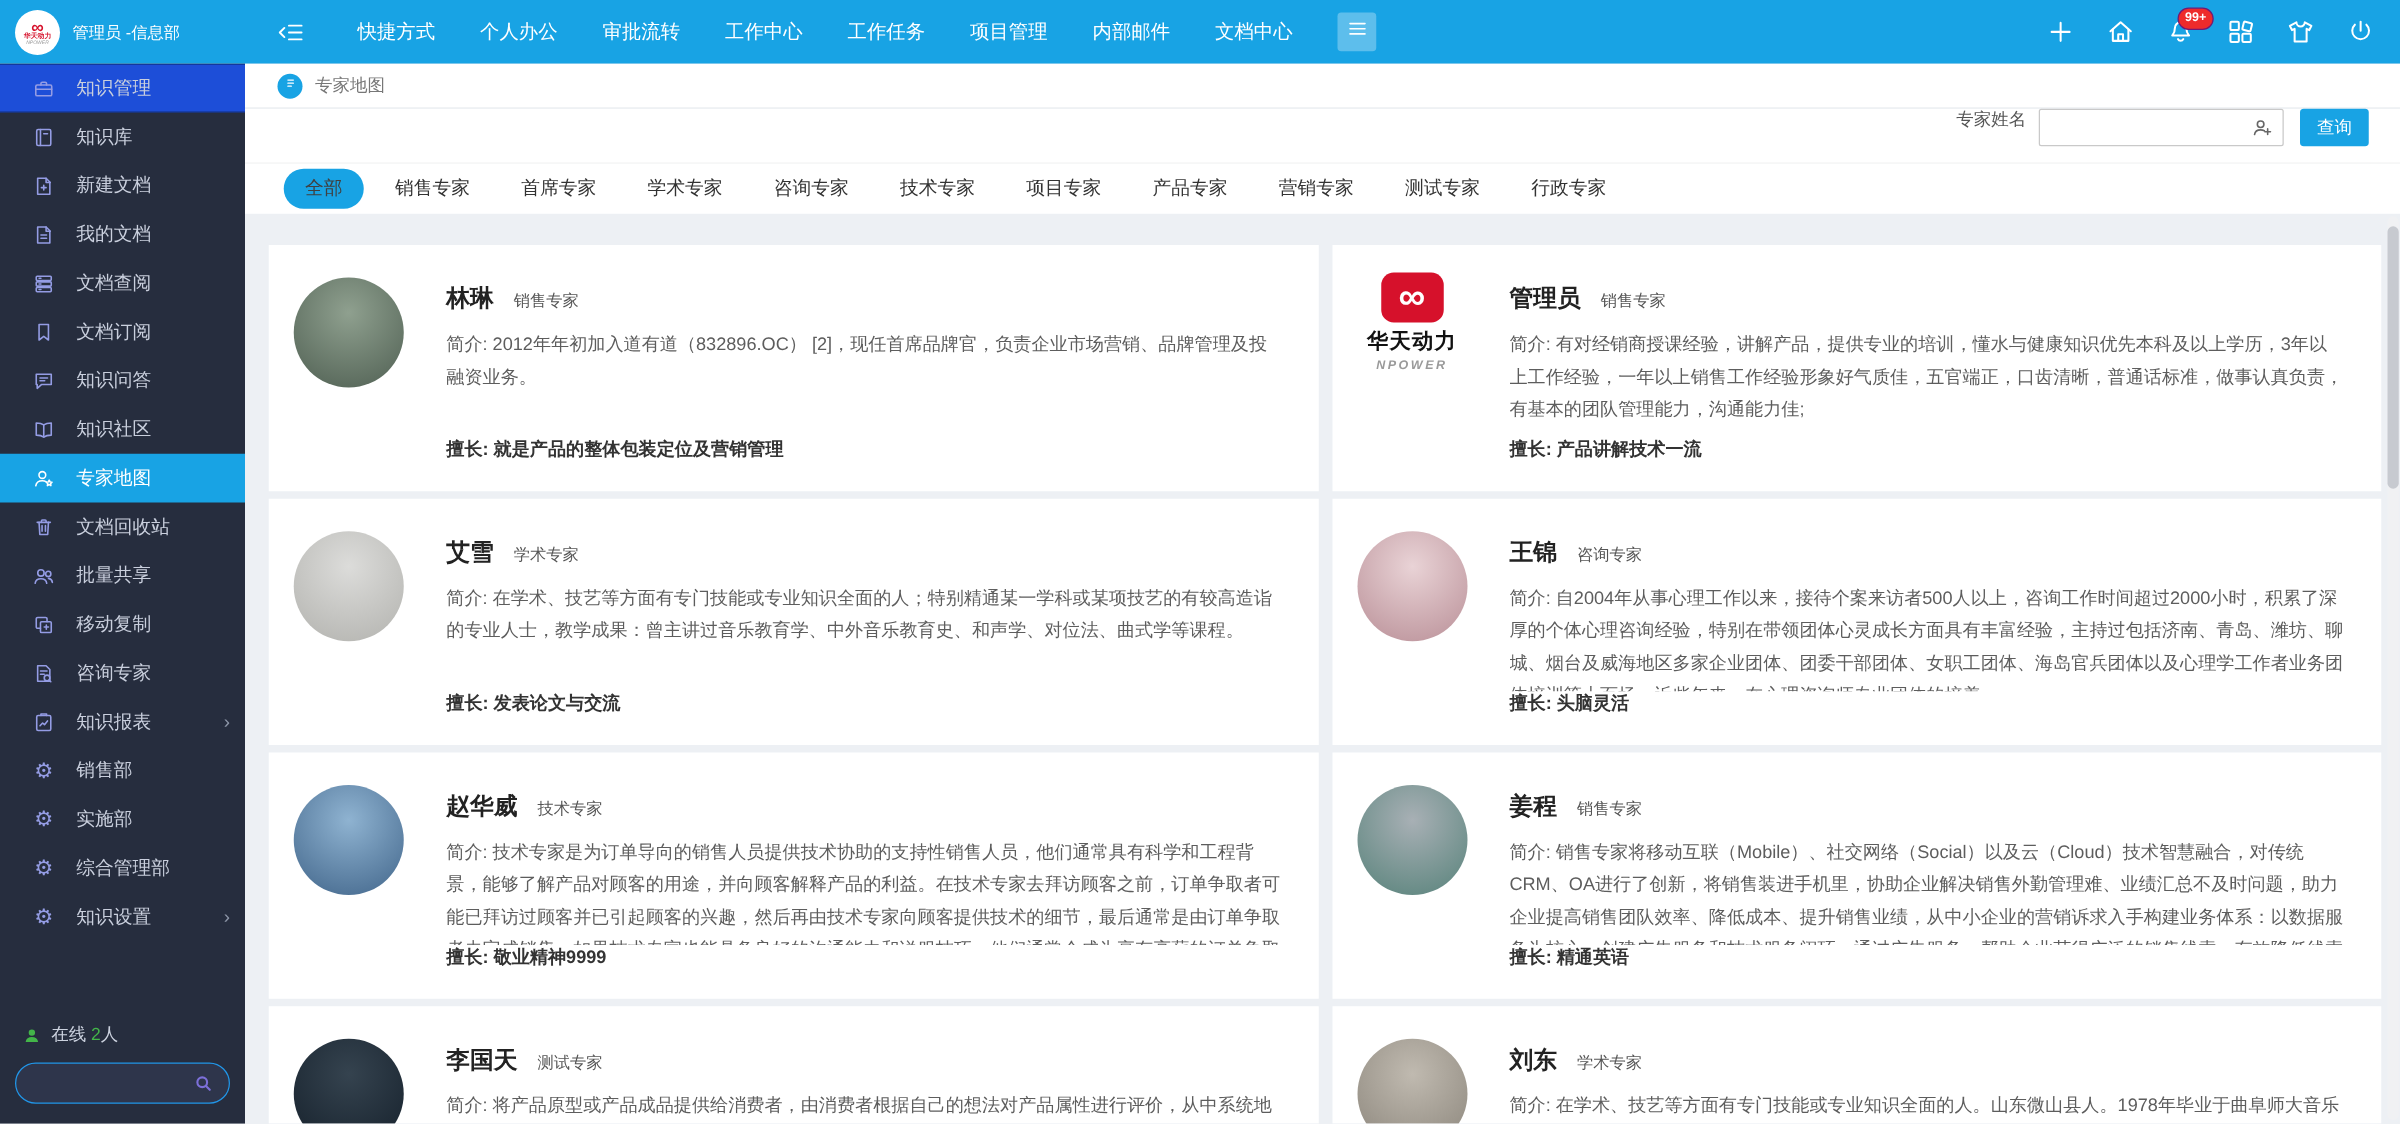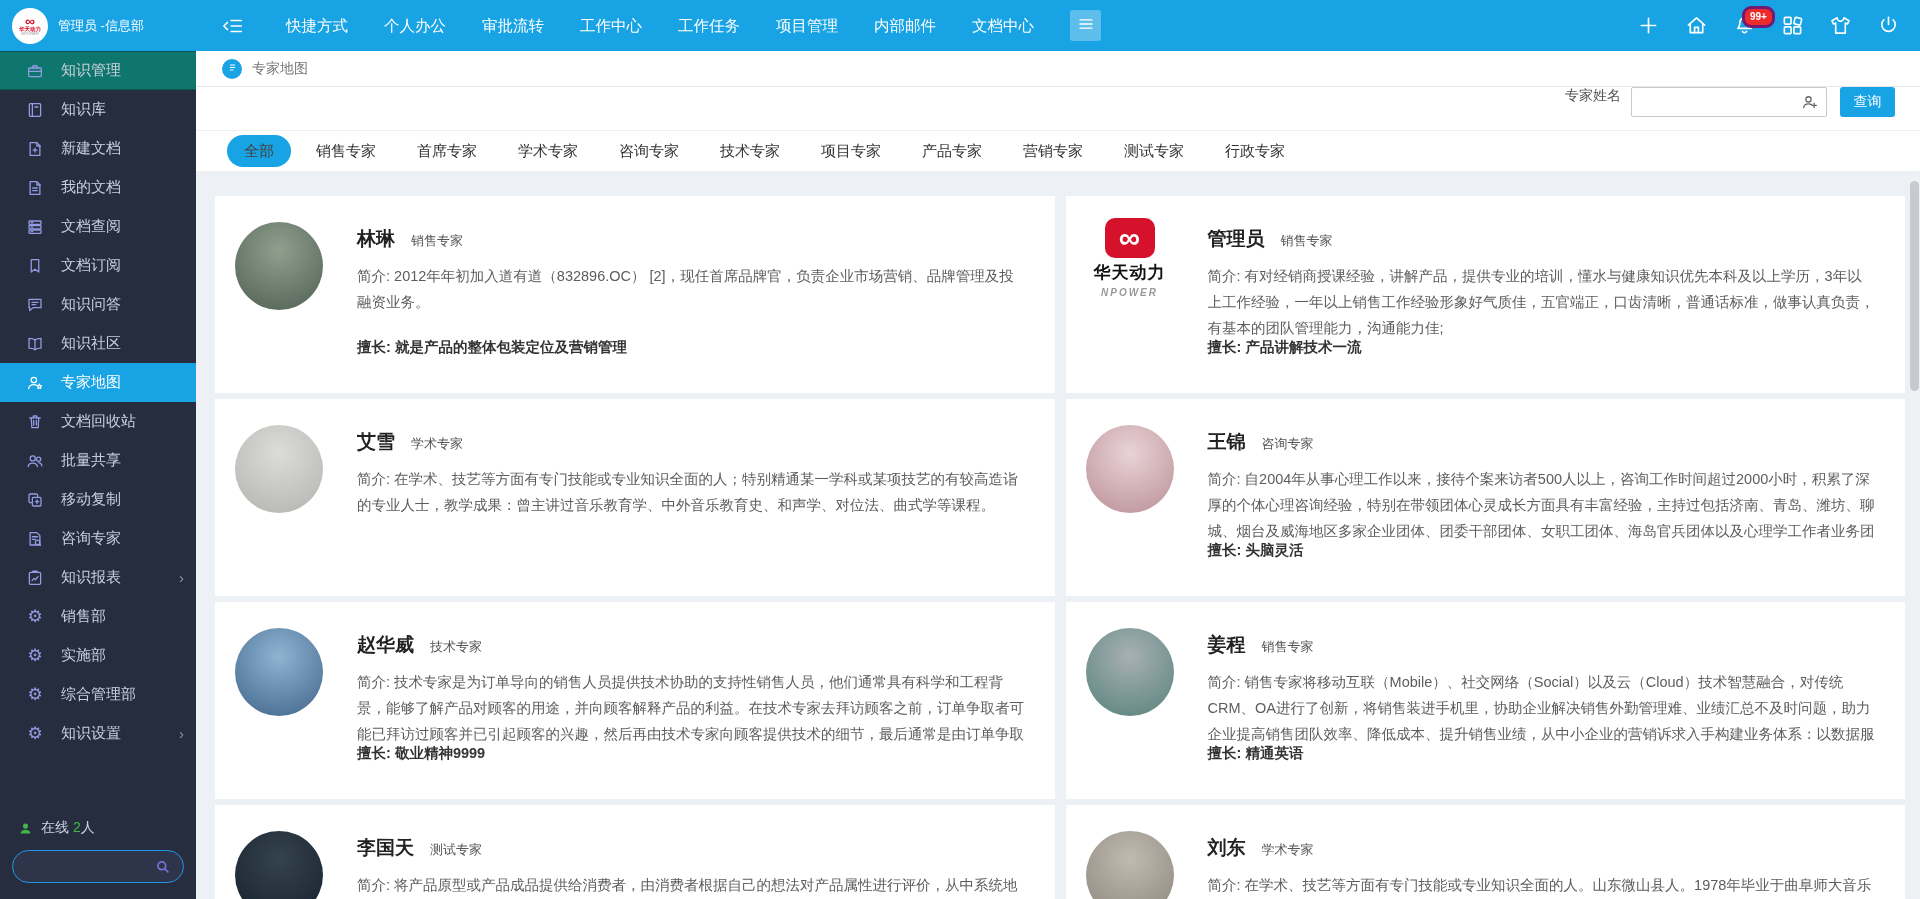"99+" .badge { border: 3px solid #701a75 -> 1px solid #701a75 }
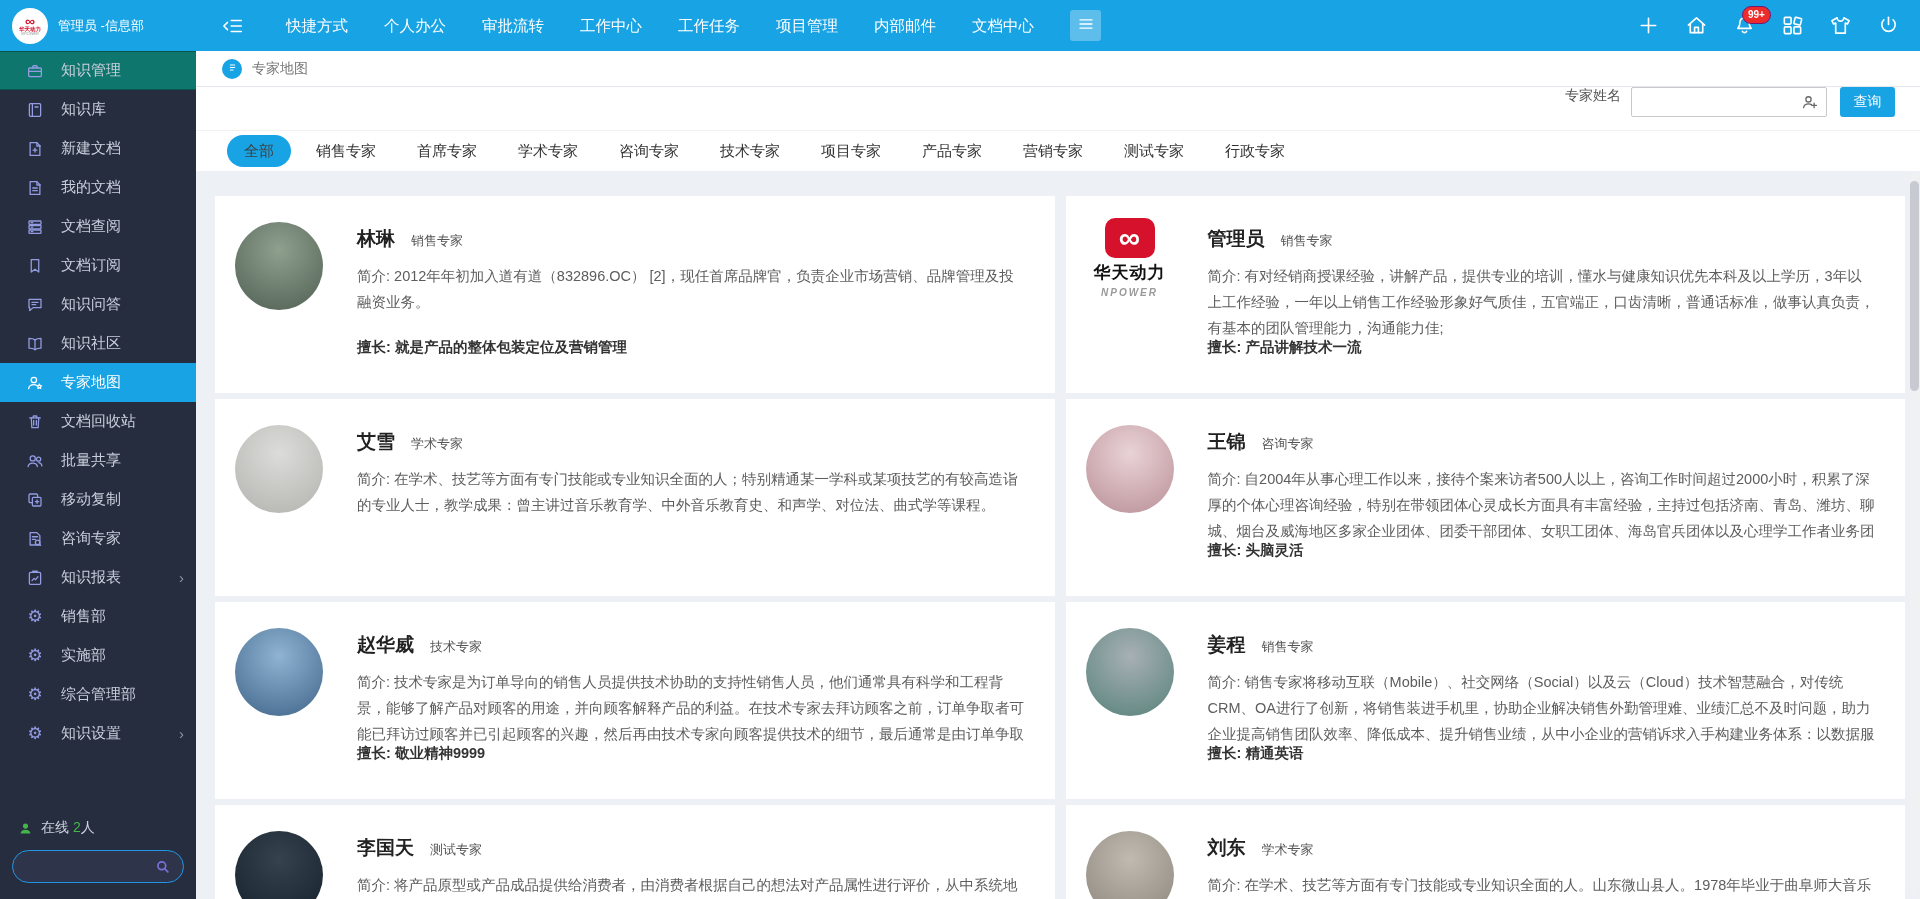"知识管理" .side-item.section { background: #0f766e -> #1d4ed8 }
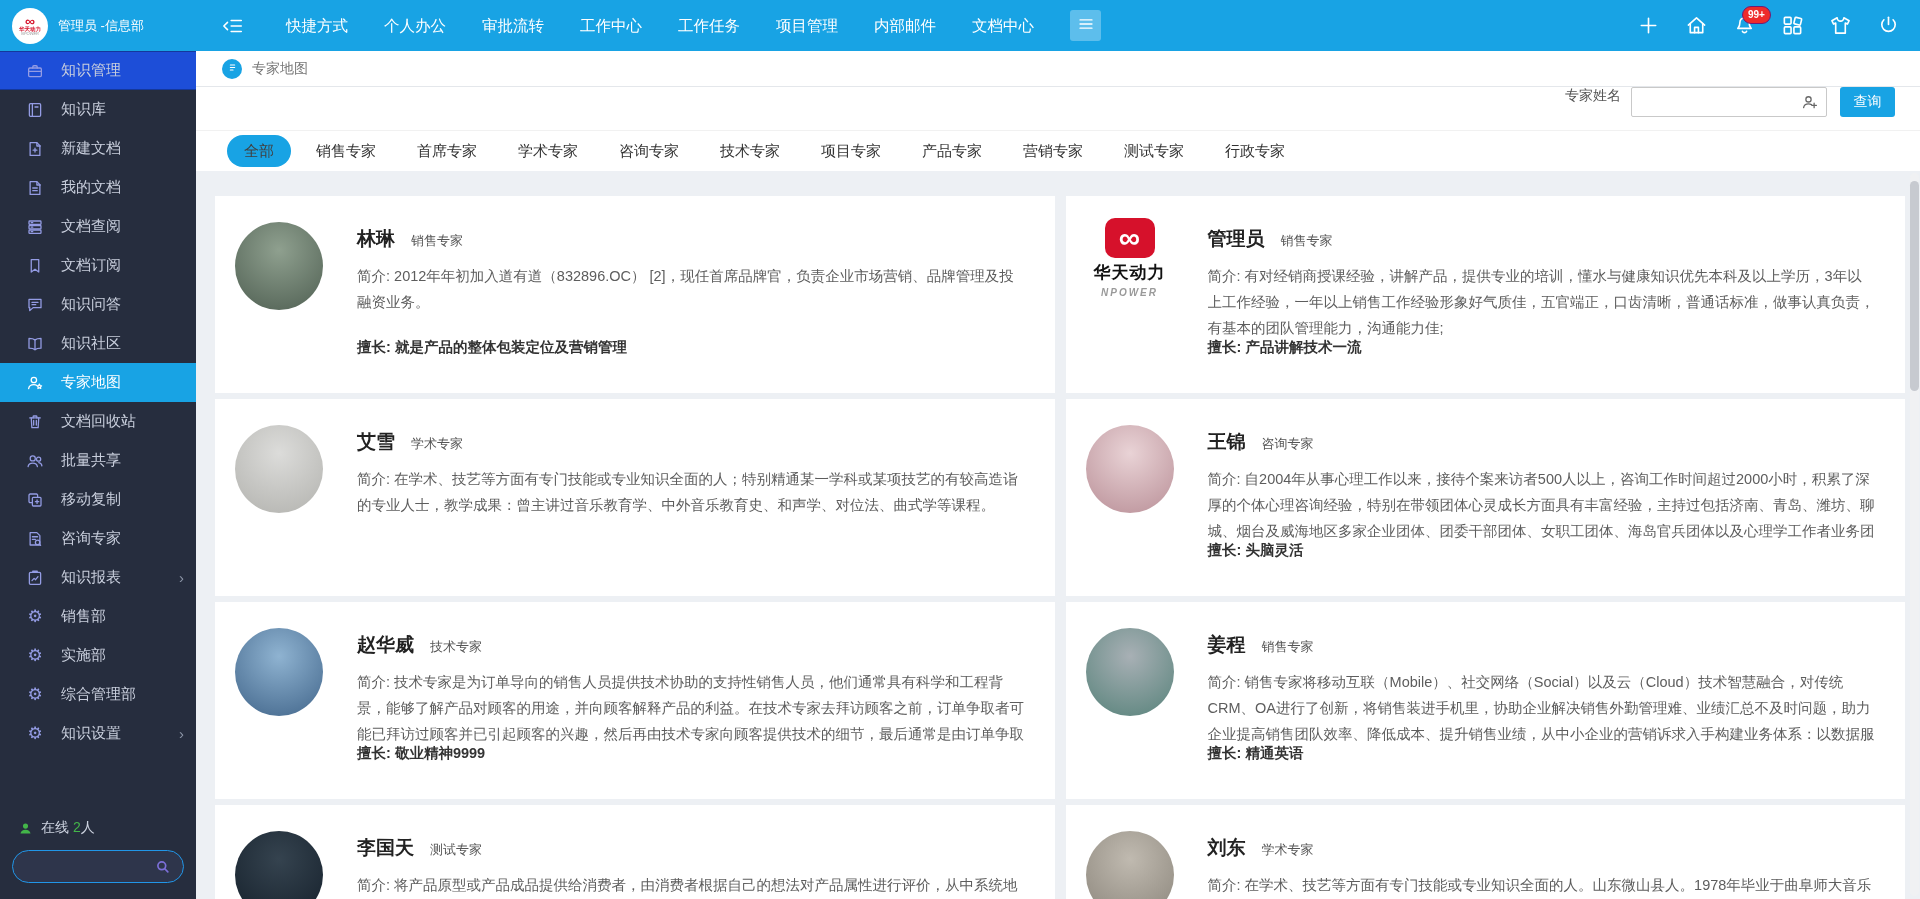"林琳" .card { padding: 0 30px 12px 20px -> 0 30px 0 20px }
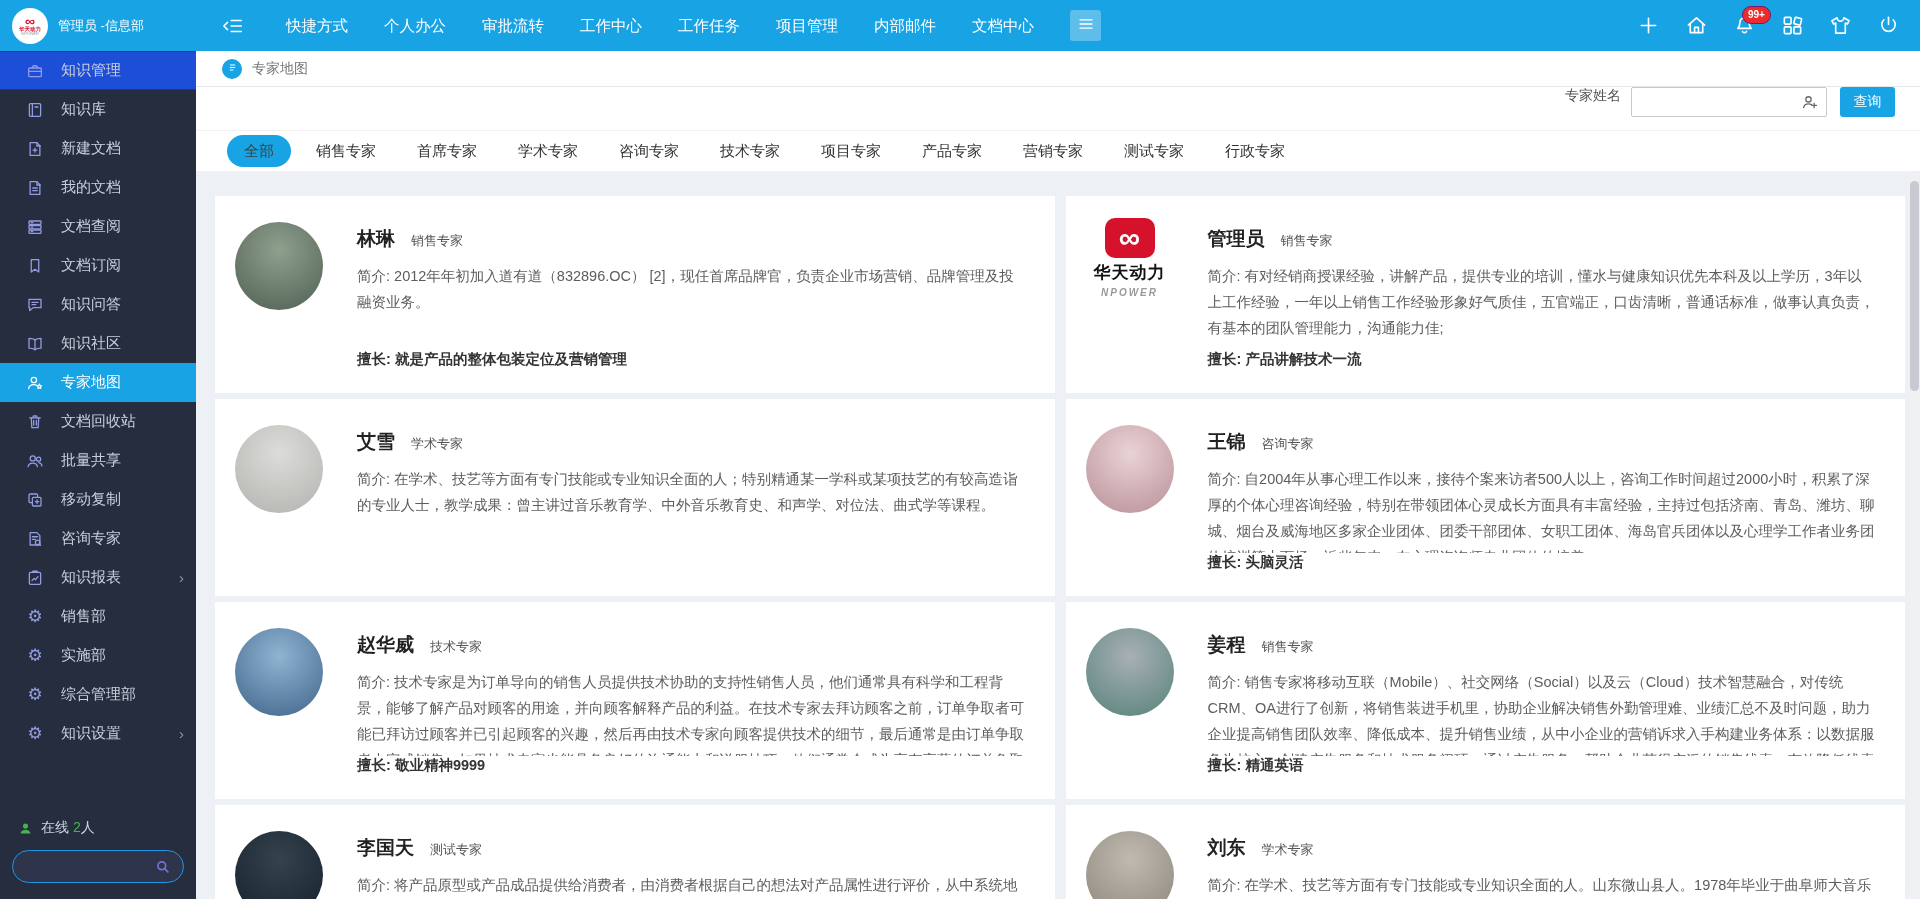"擅长: 发表论文与交流" div.skill { html: none -> <div><span>擅长:</span> <span>发表论文与交流</span></div> }
